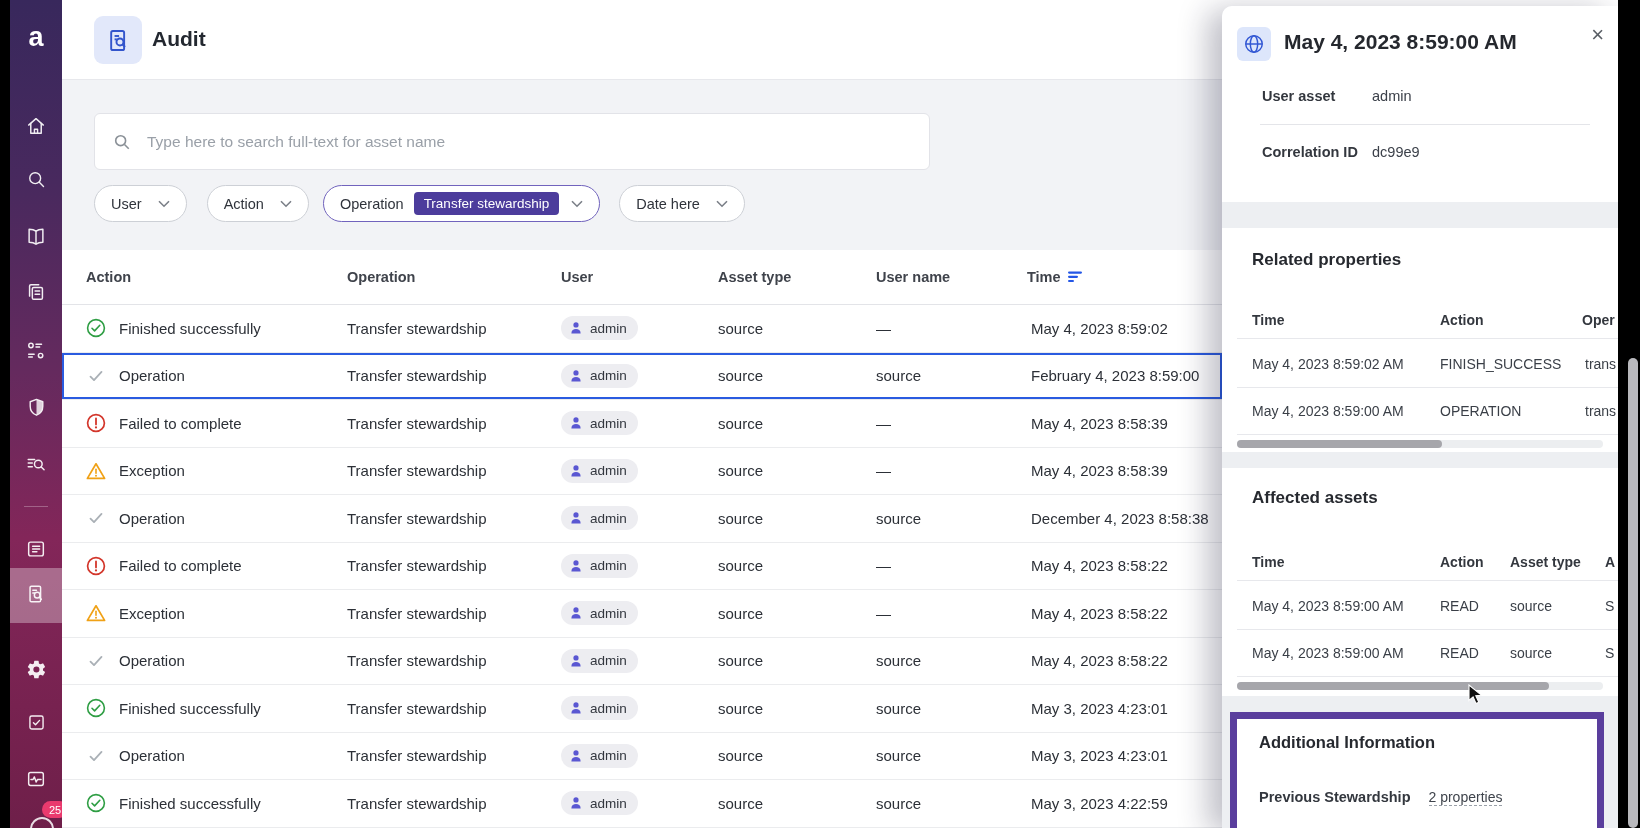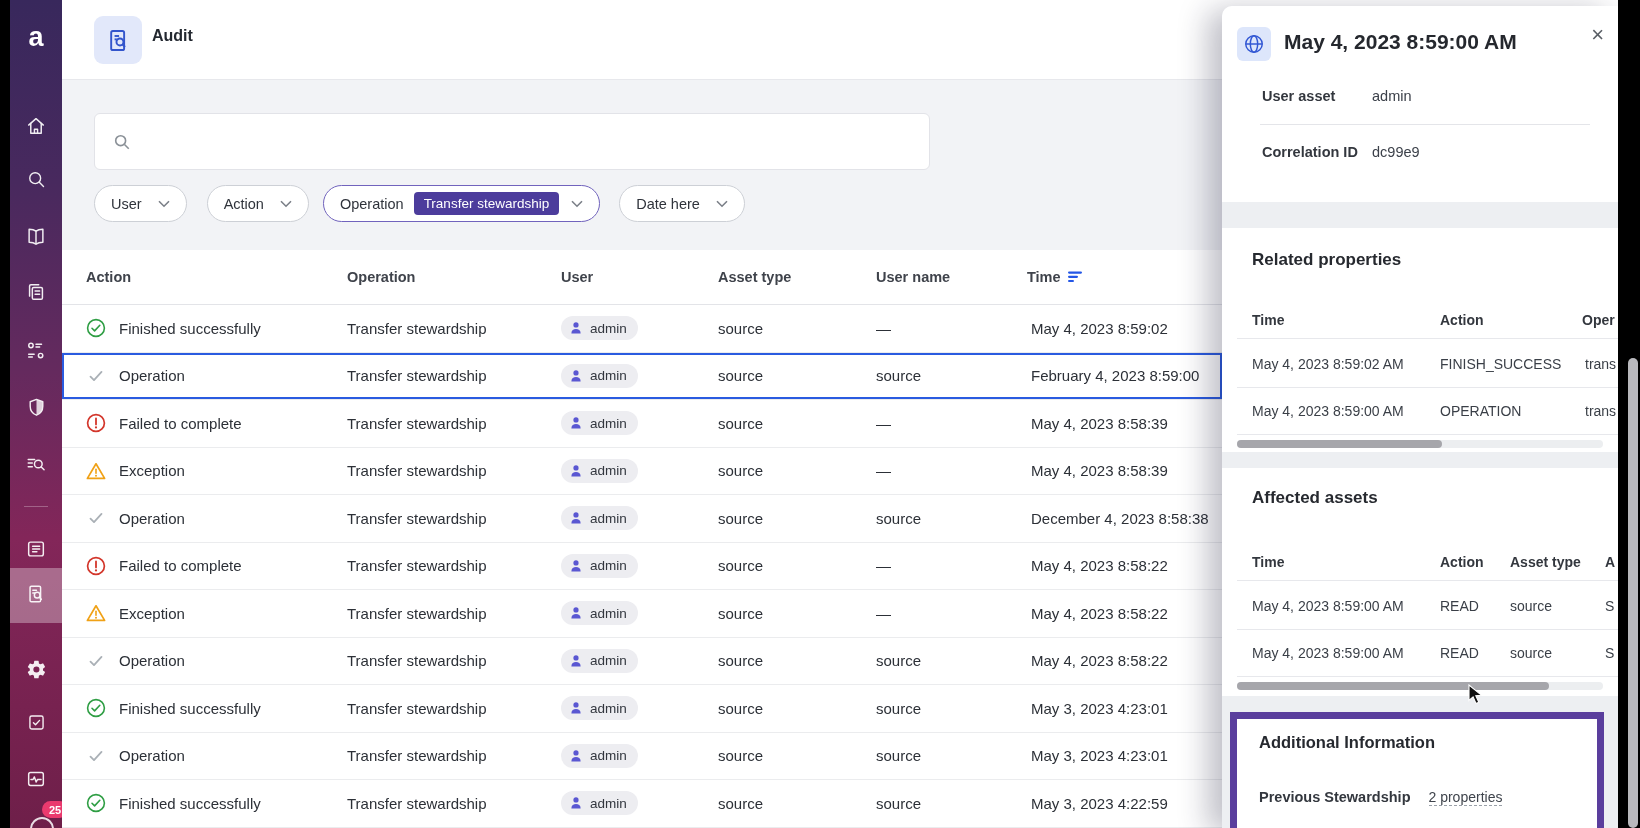"Audit" .page-title { font-size: 16px -> 21px }
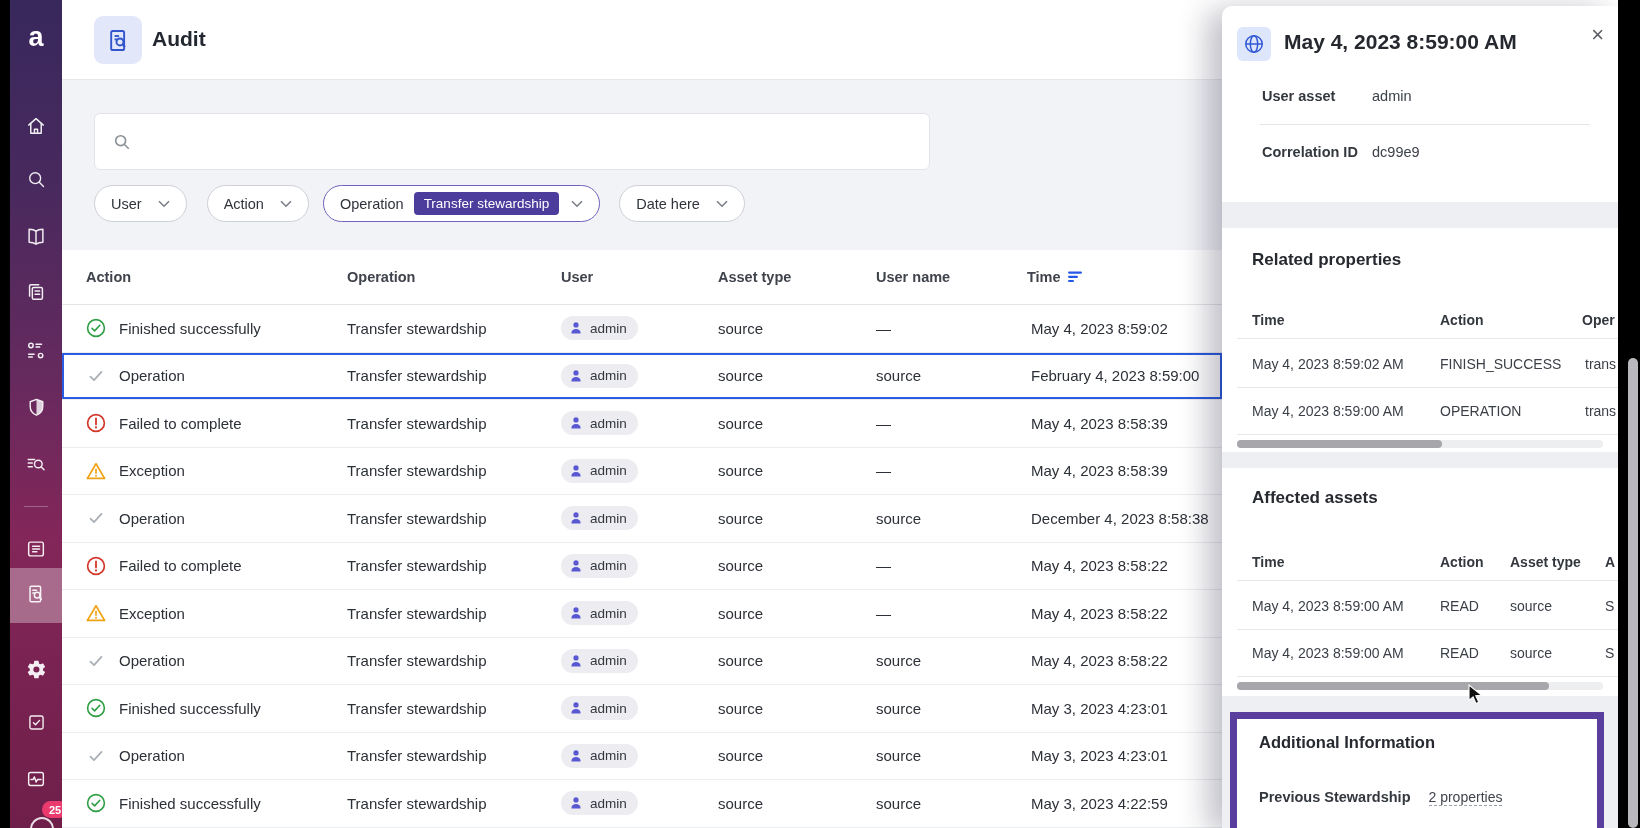"Type here to search full-text" input { html: none -> <input> }
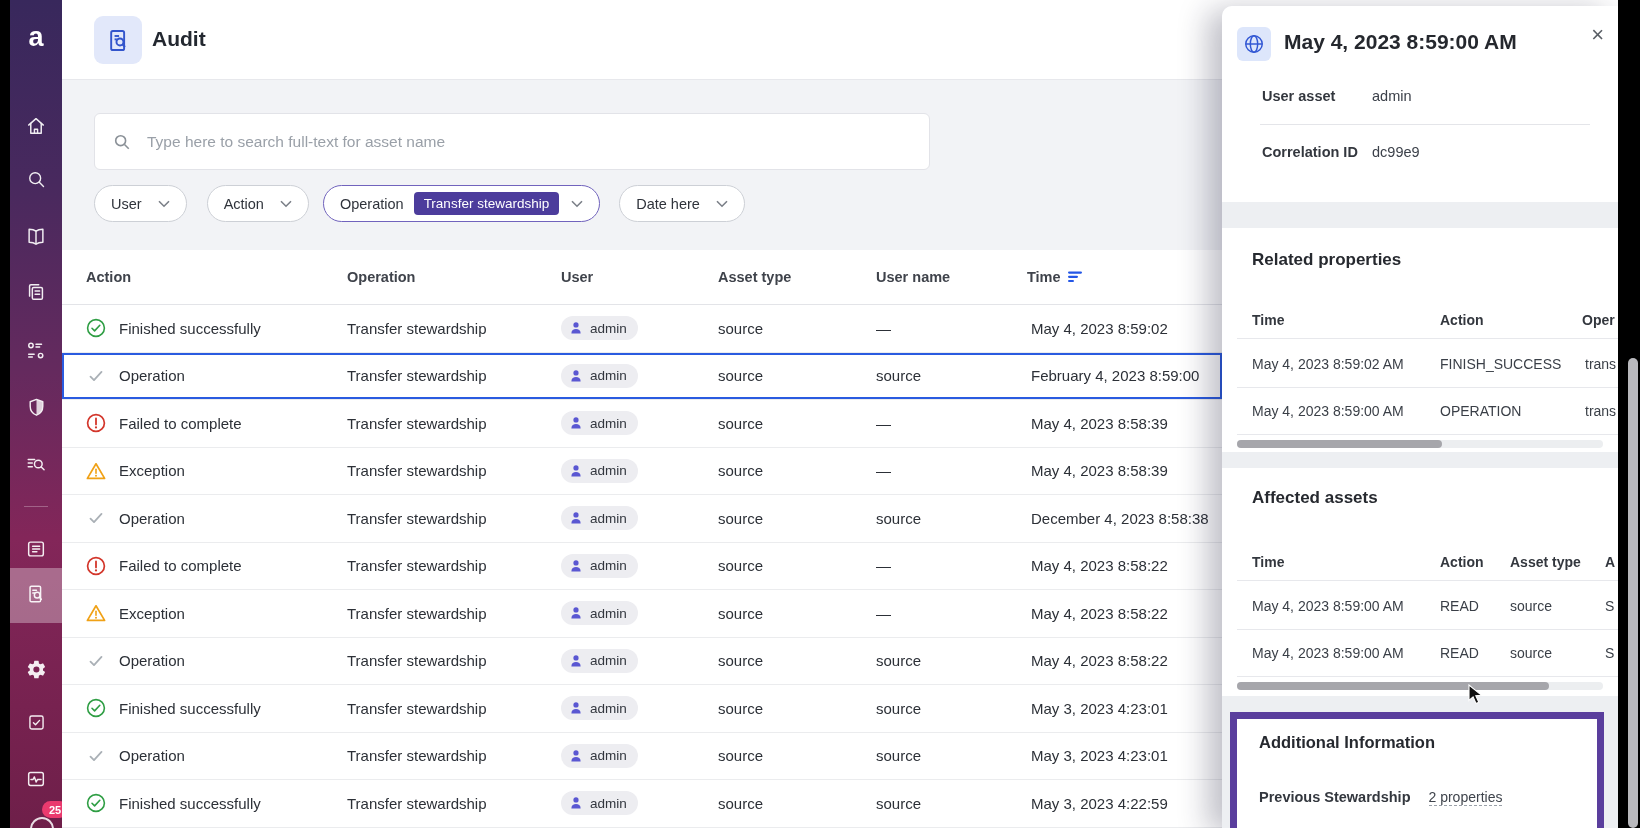"25" .sb-badge { font-weight: bold -> normal }
